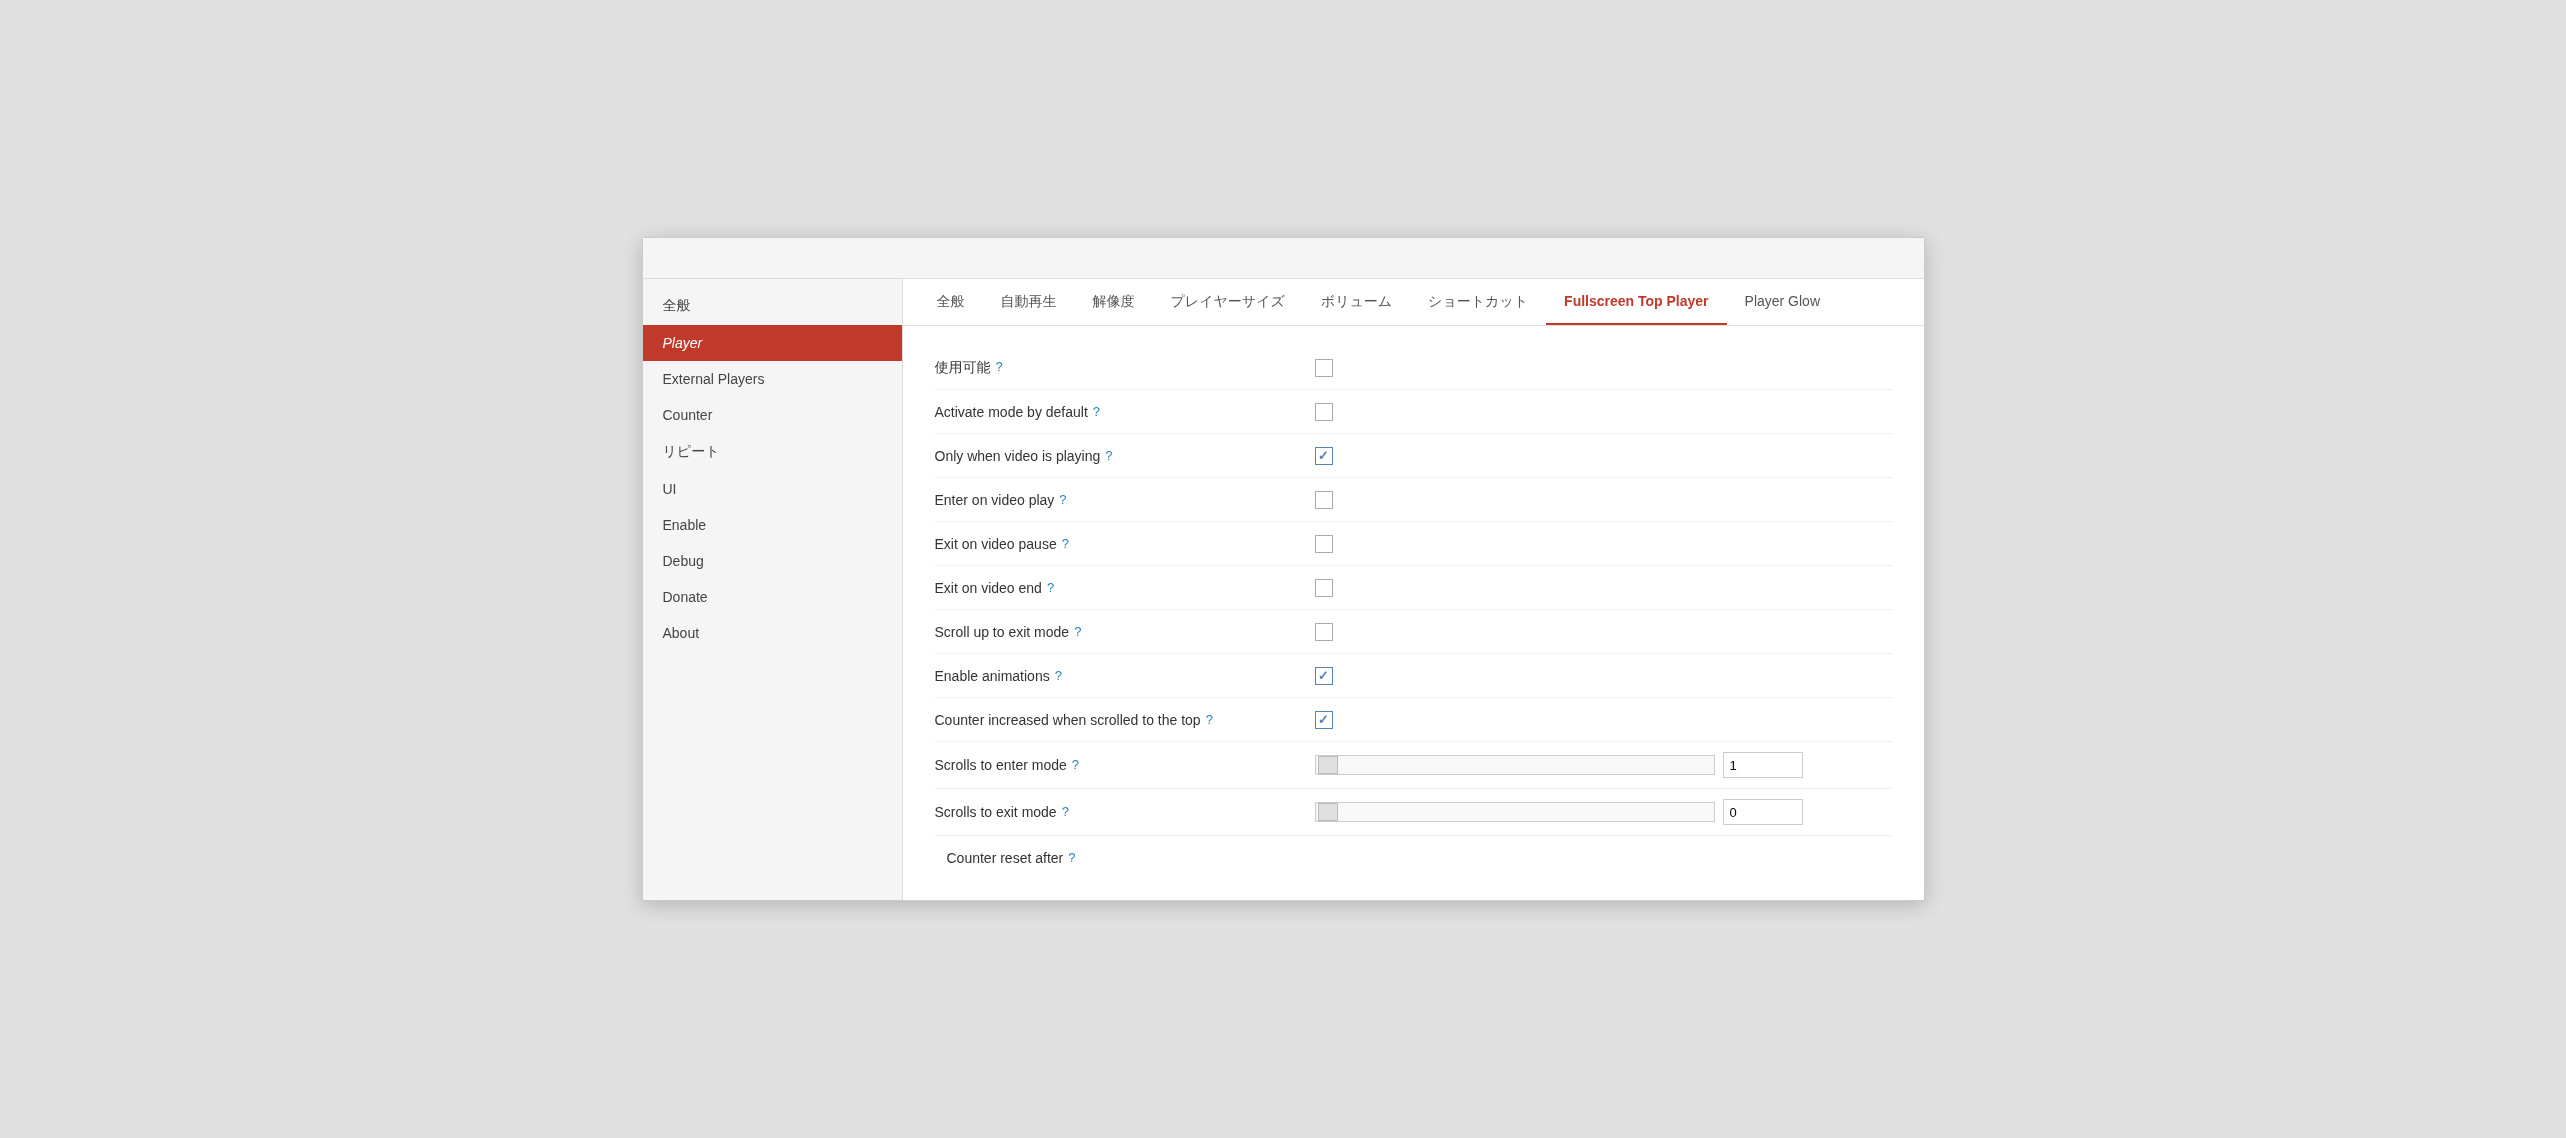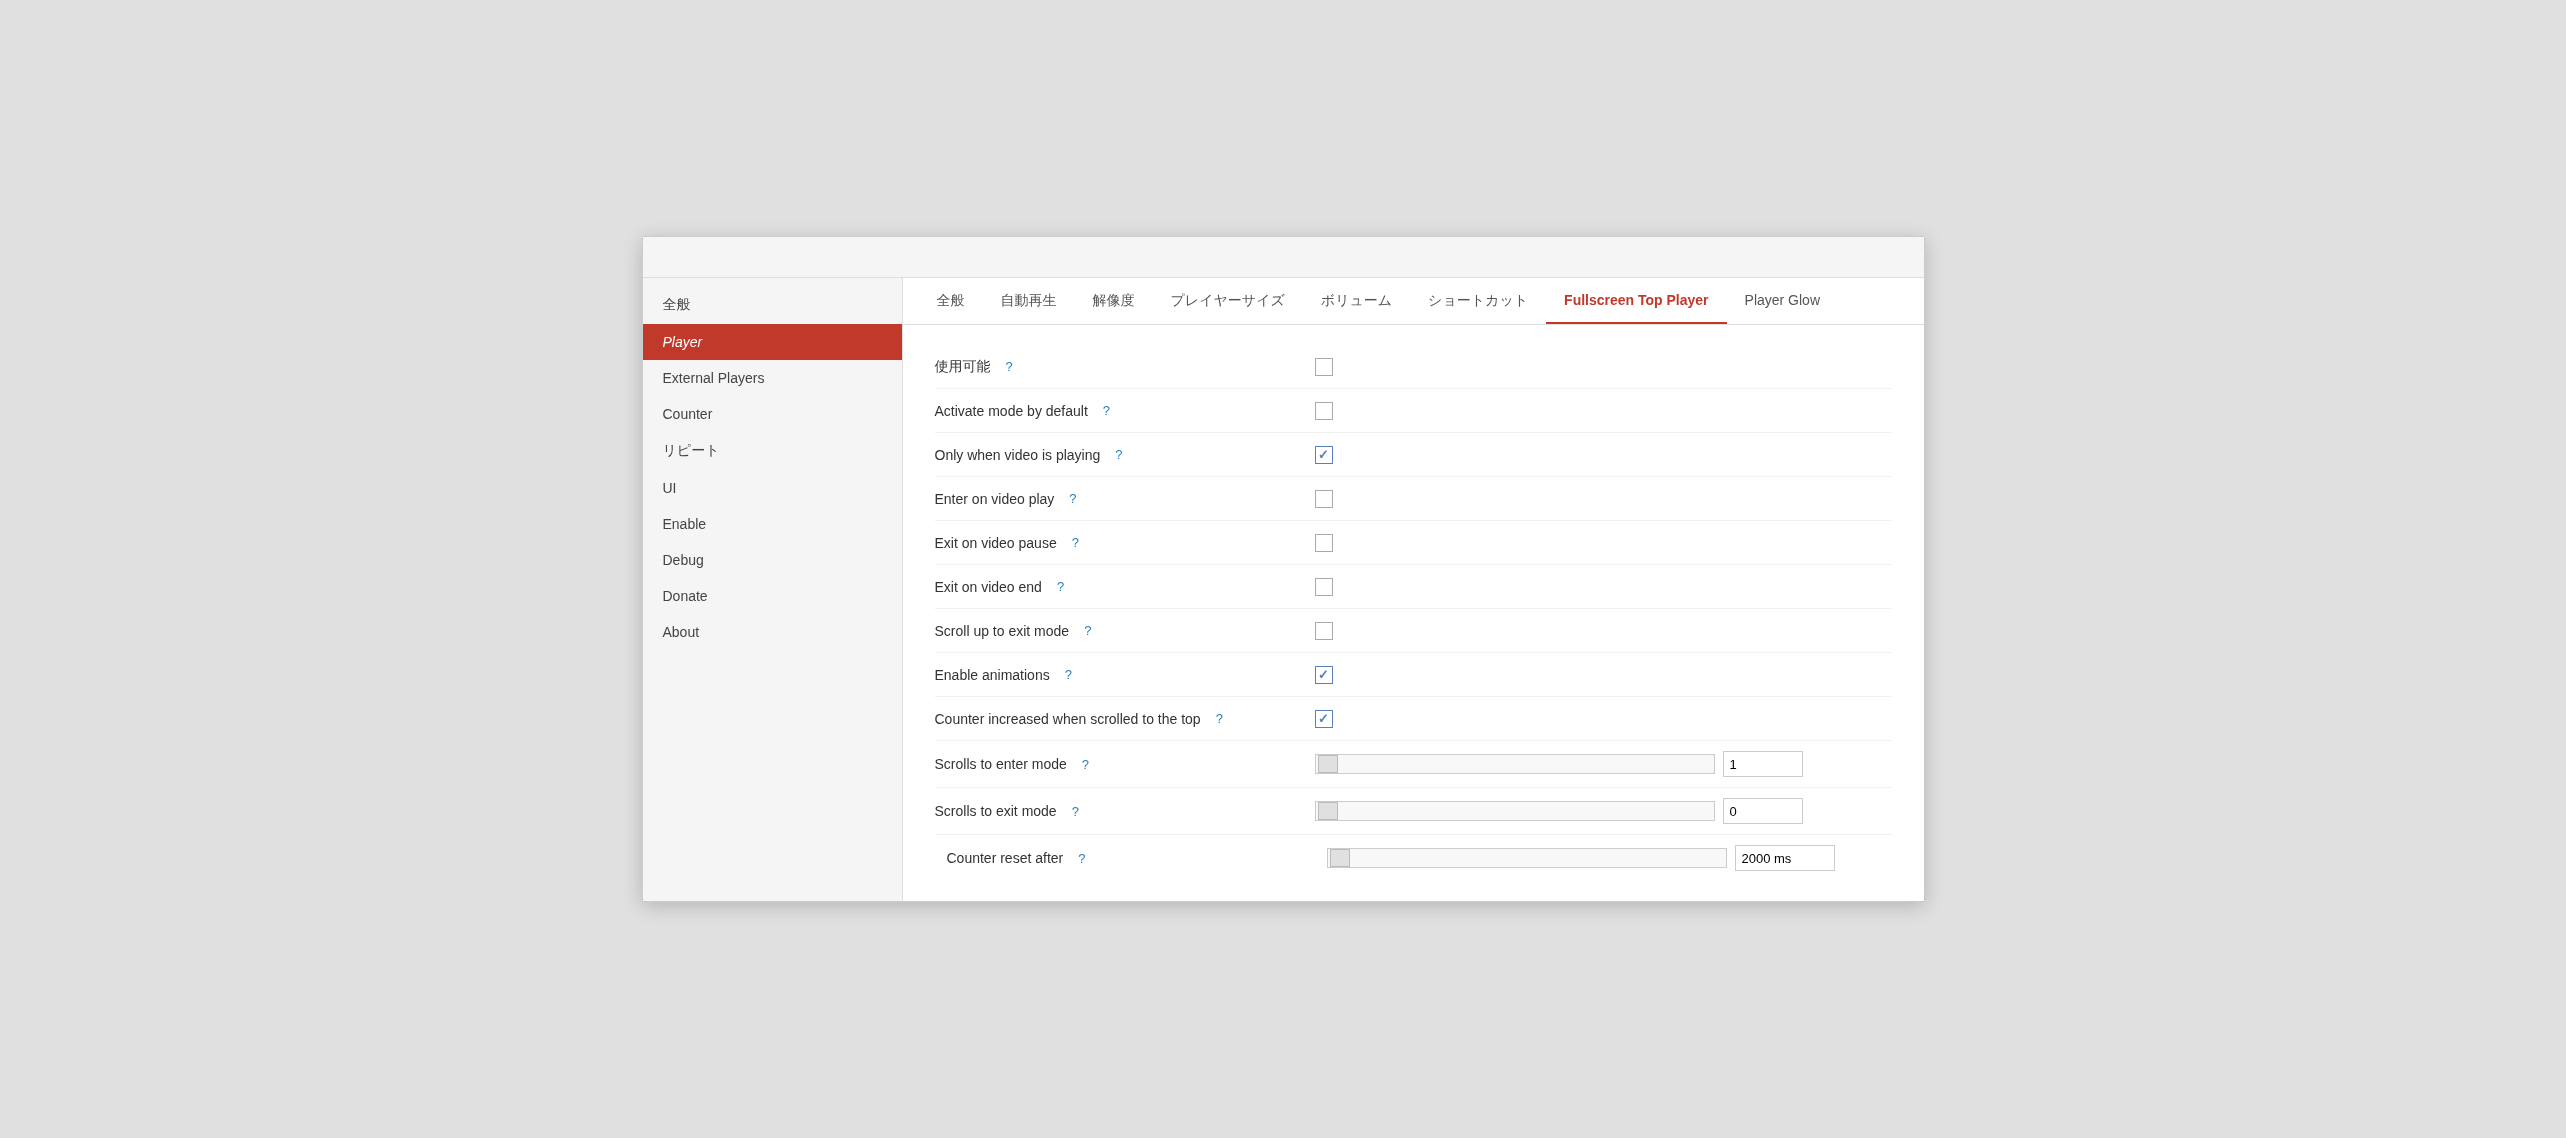"使用可能" .setting-label { align-items: center -> flex-start; gap: 14px -> 4px }
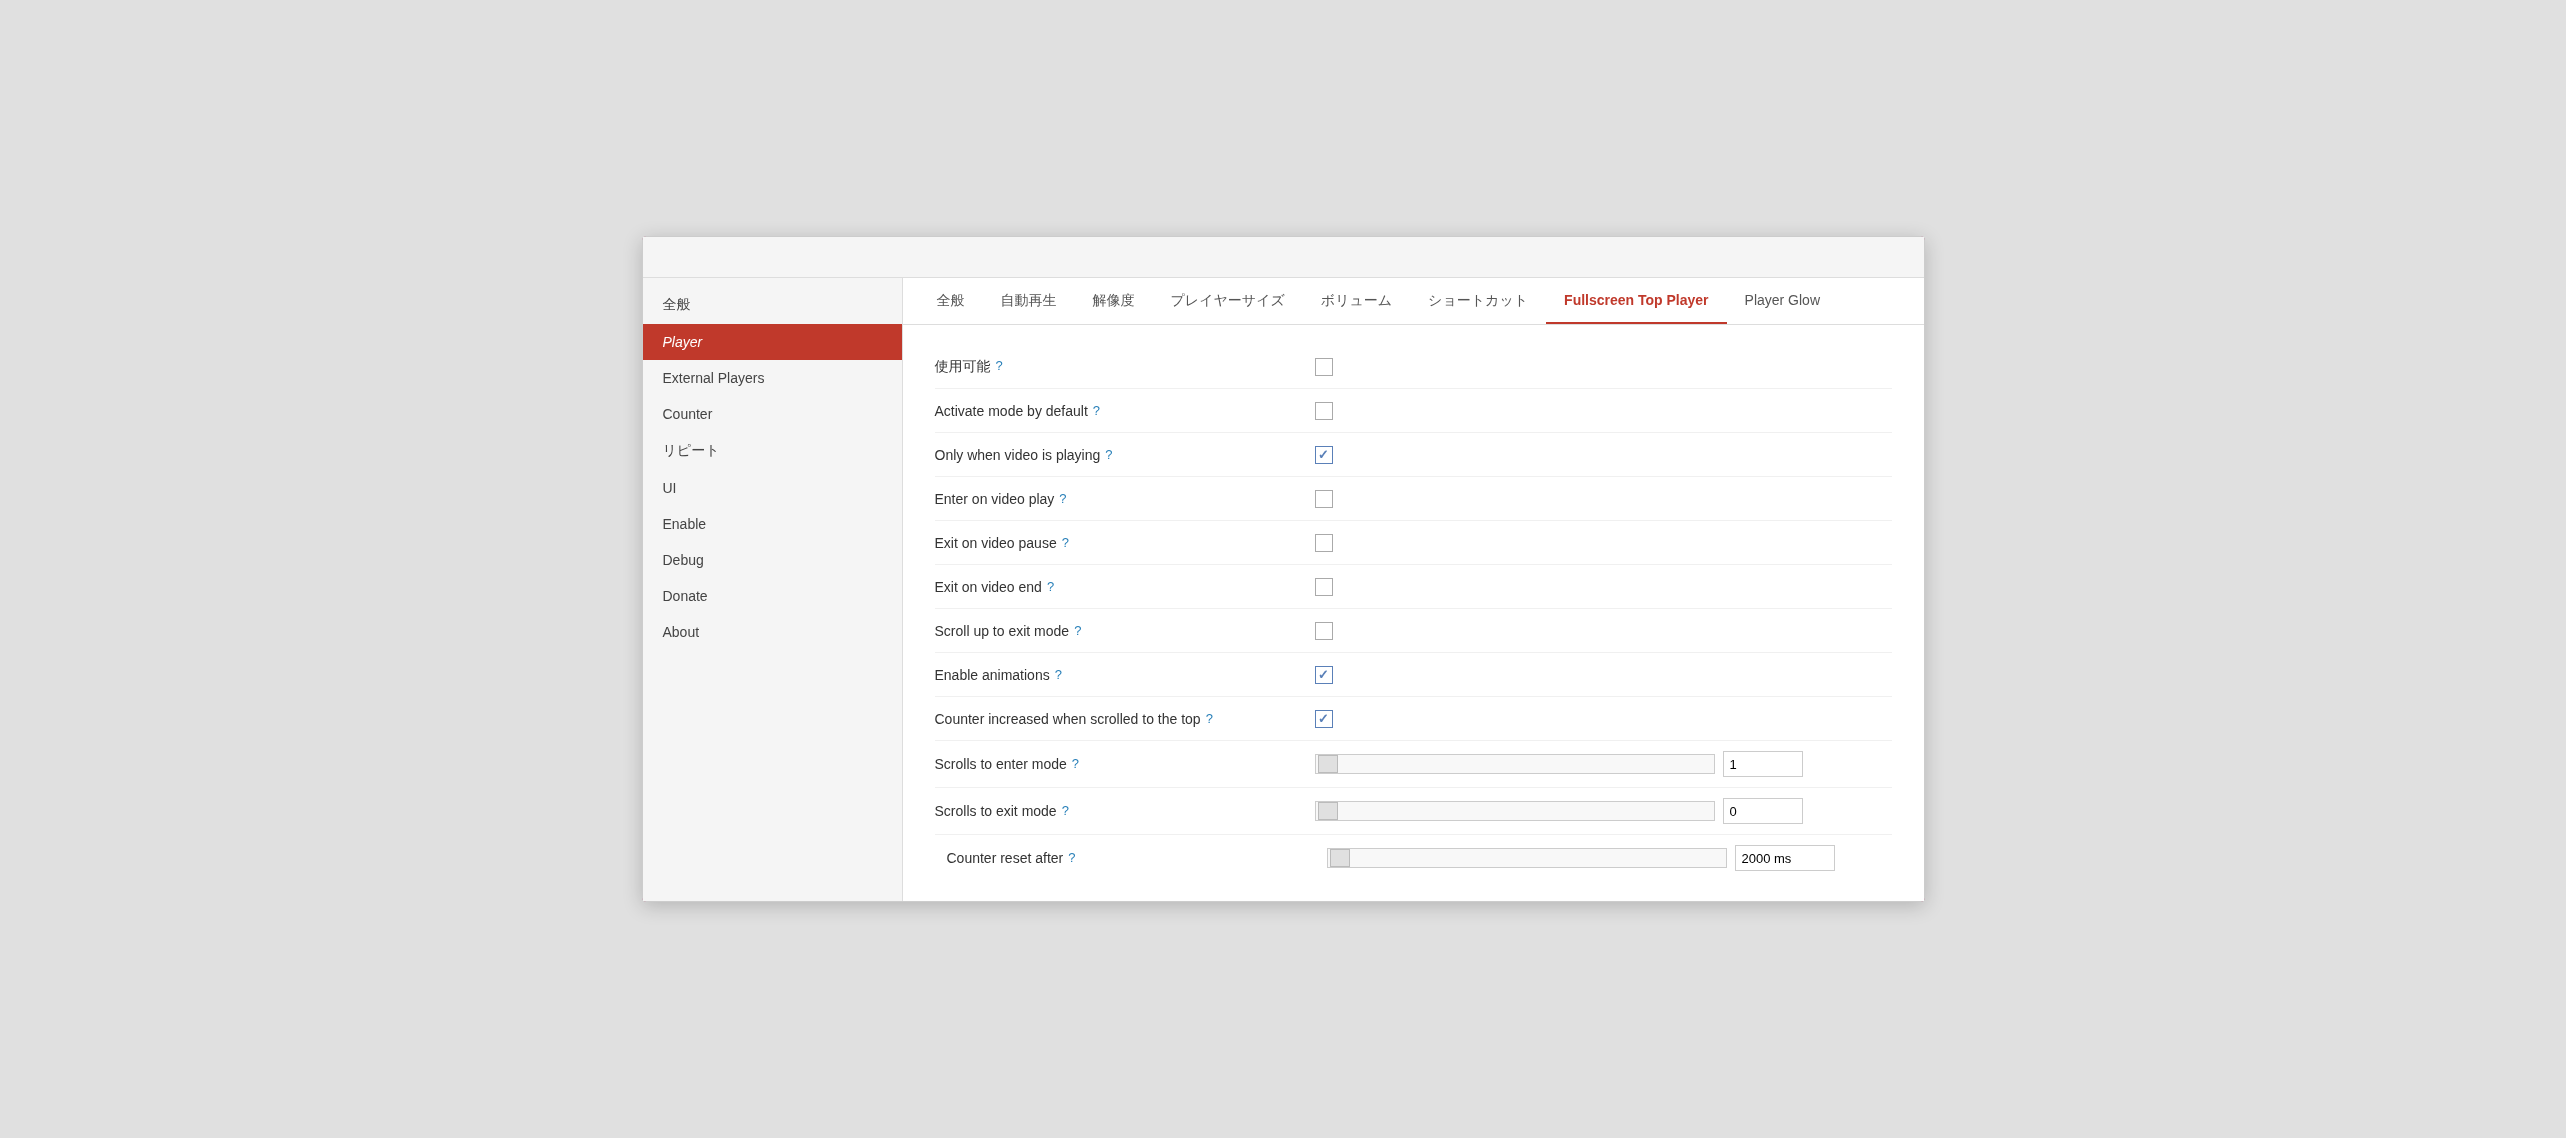"2000 ms" div.setting-control { html: <div> <div> <div> <div></div> </div> <input> </div> </div> -> none }
